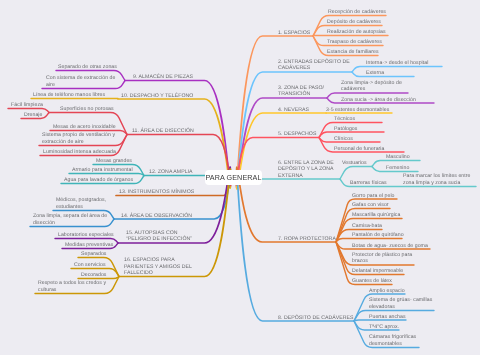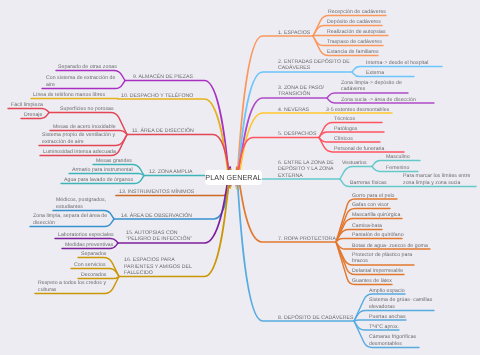"PLAN GENERAL" div.central { text: PLAN -> PARA }
